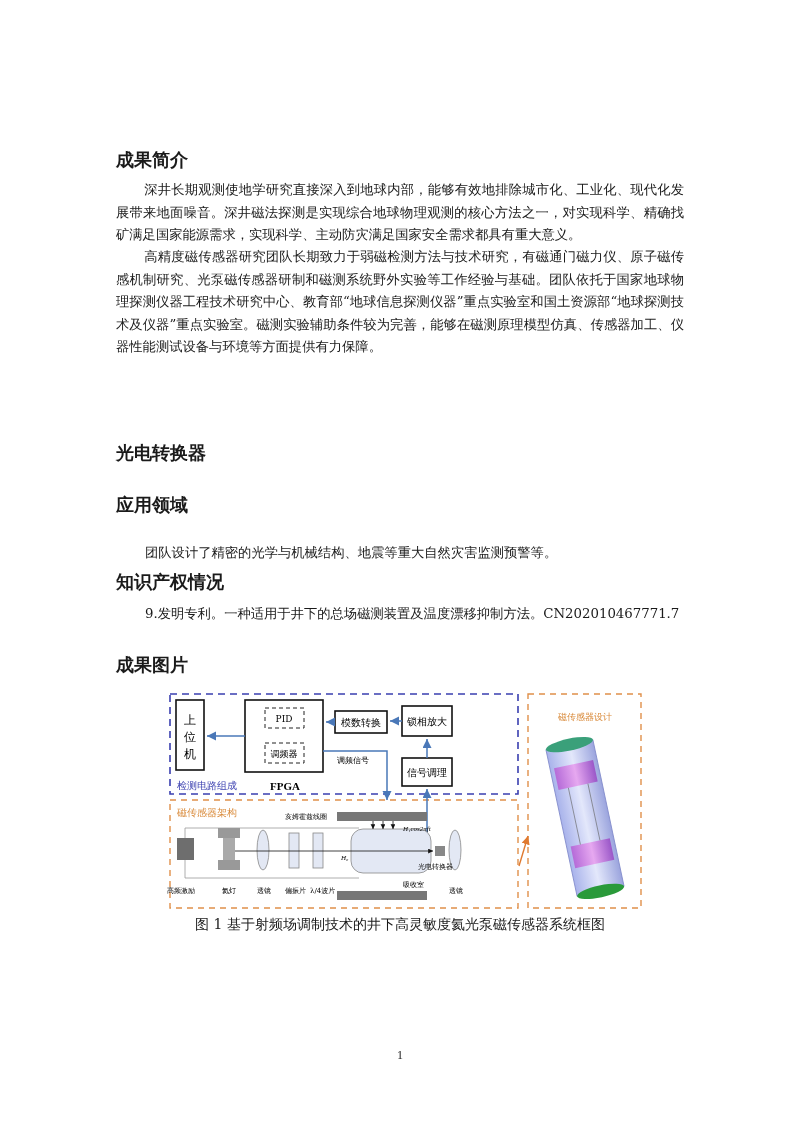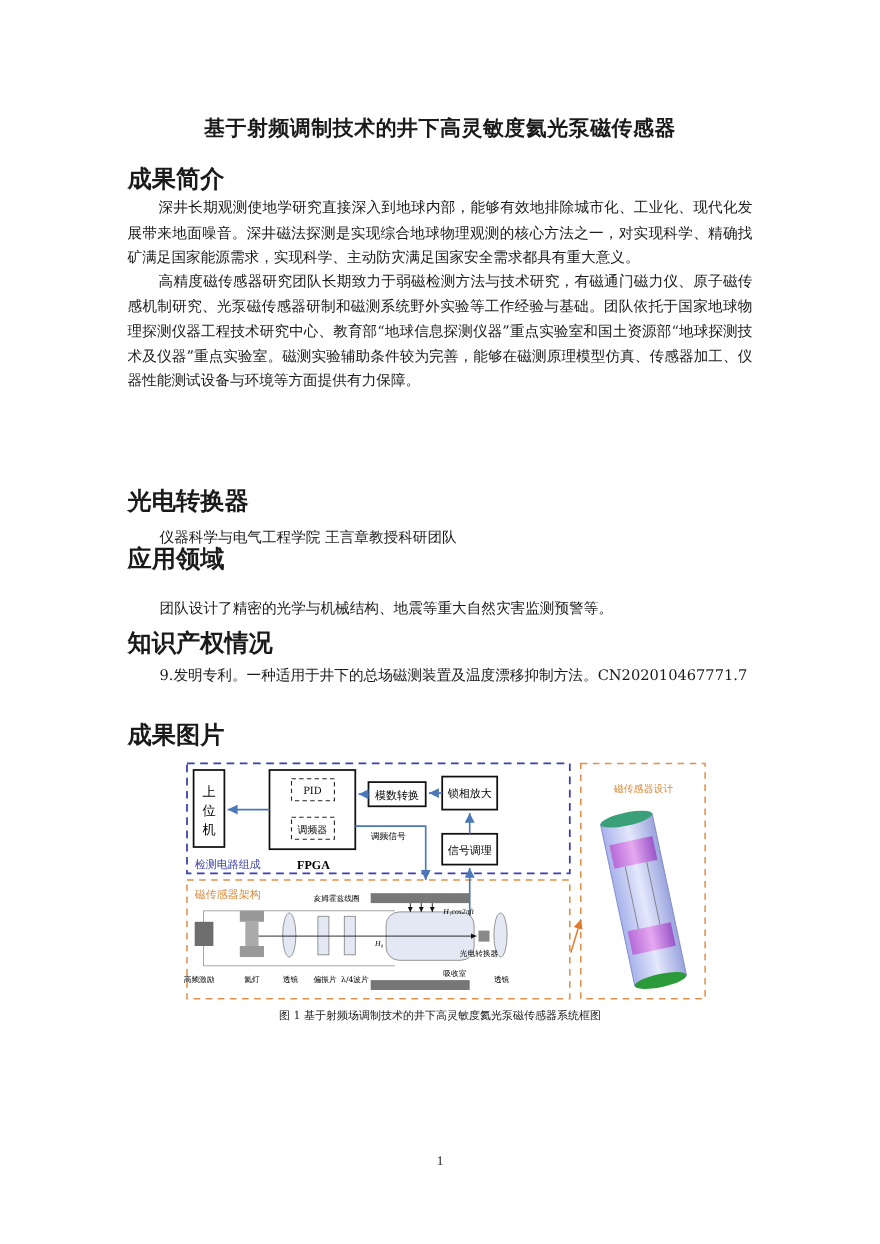"基于射频调制技术的井下高灵敏度氦光泵磁传感器" div.title { html: <div>基于射频调制技术的井下高灵敏度氦光泵磁传感器</div> -> none }
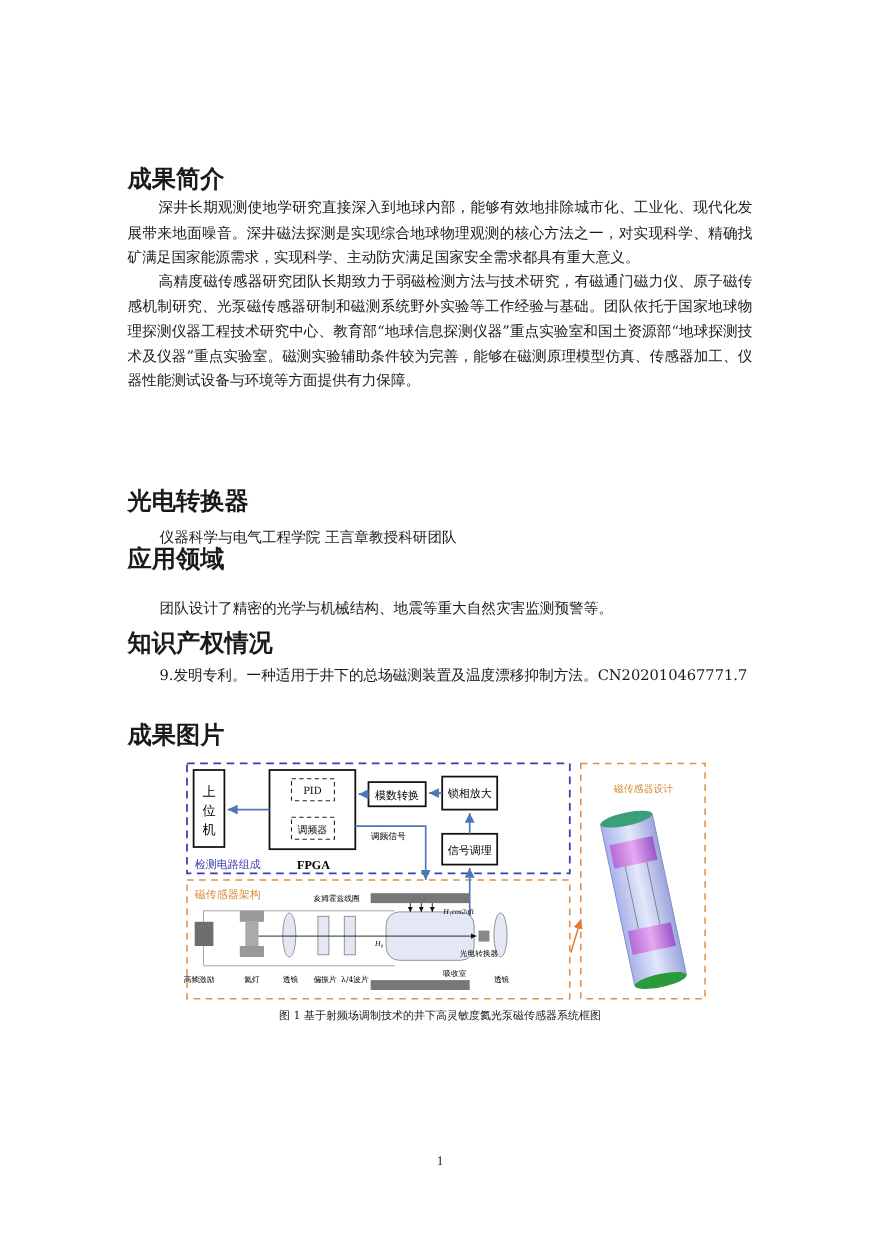"成果简介" .h { font-size: 22px -> 18px }
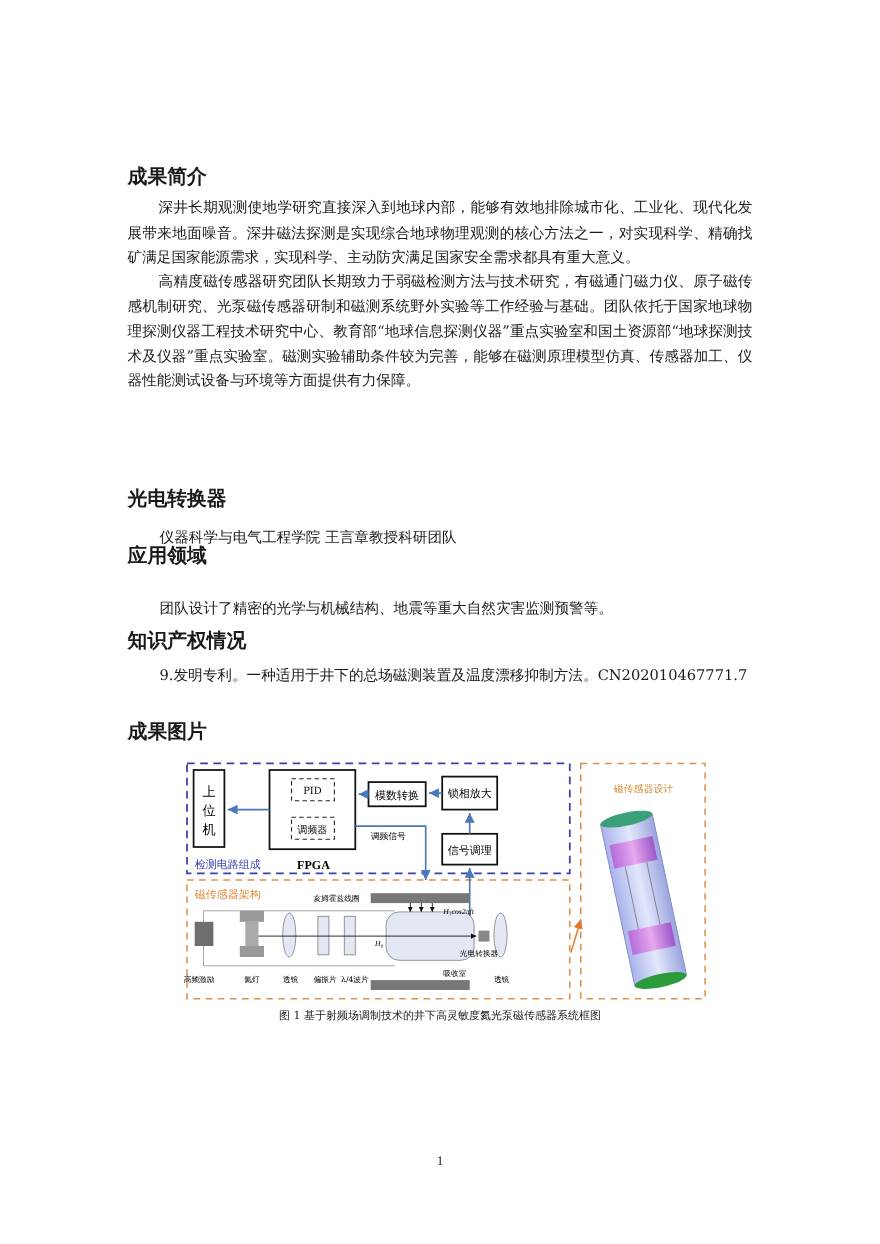"仪器科学与电气工程学院 王言章教授科研团队" div.line { html: <div>仪器科学与电气工程学院 王言章教授科研团队</div> -> none }
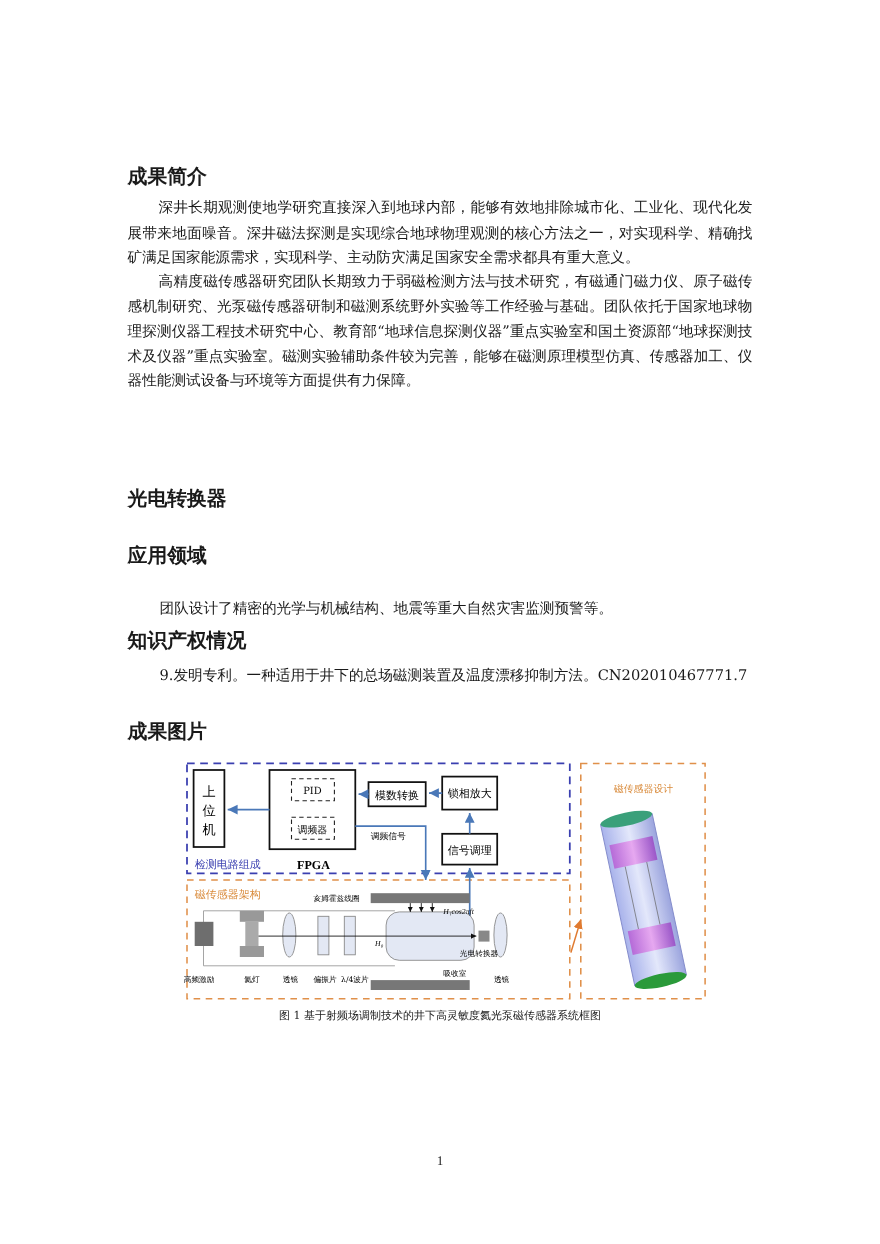"图 1 基于射频场调制技术的井下高灵敏度氦光泵磁传感器系统框图" .caption { font-size: 10px -> 14px }
